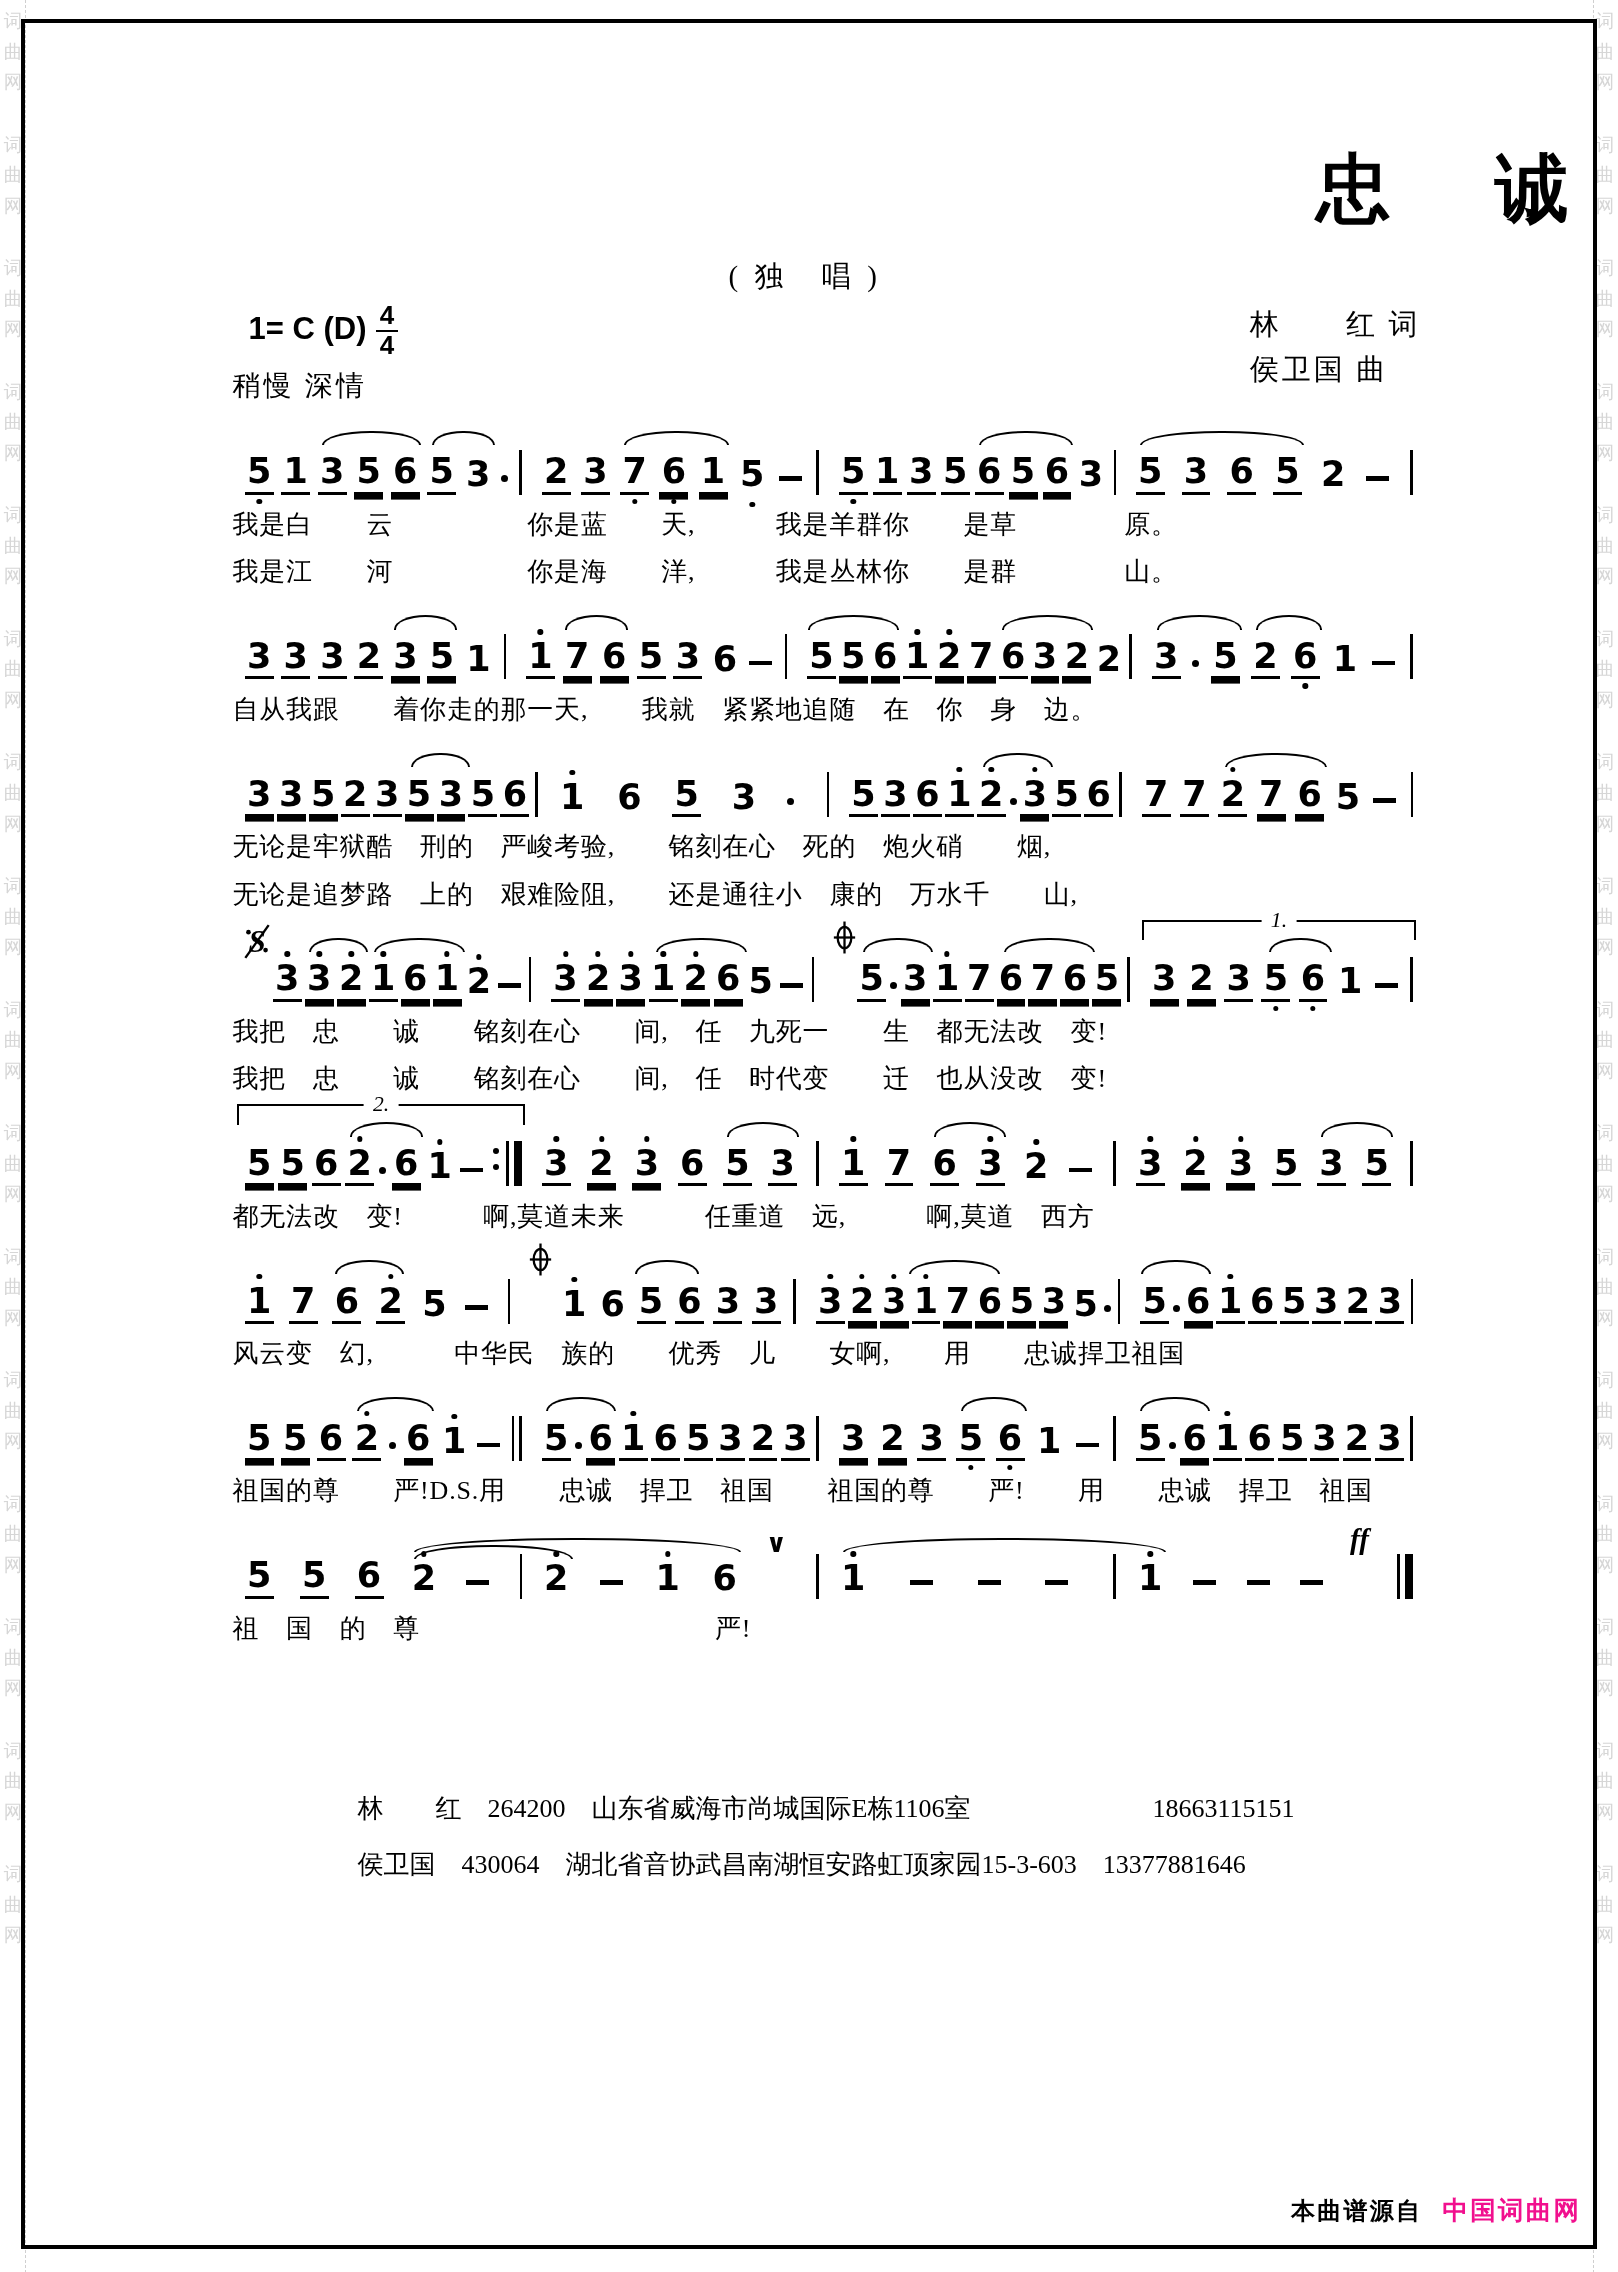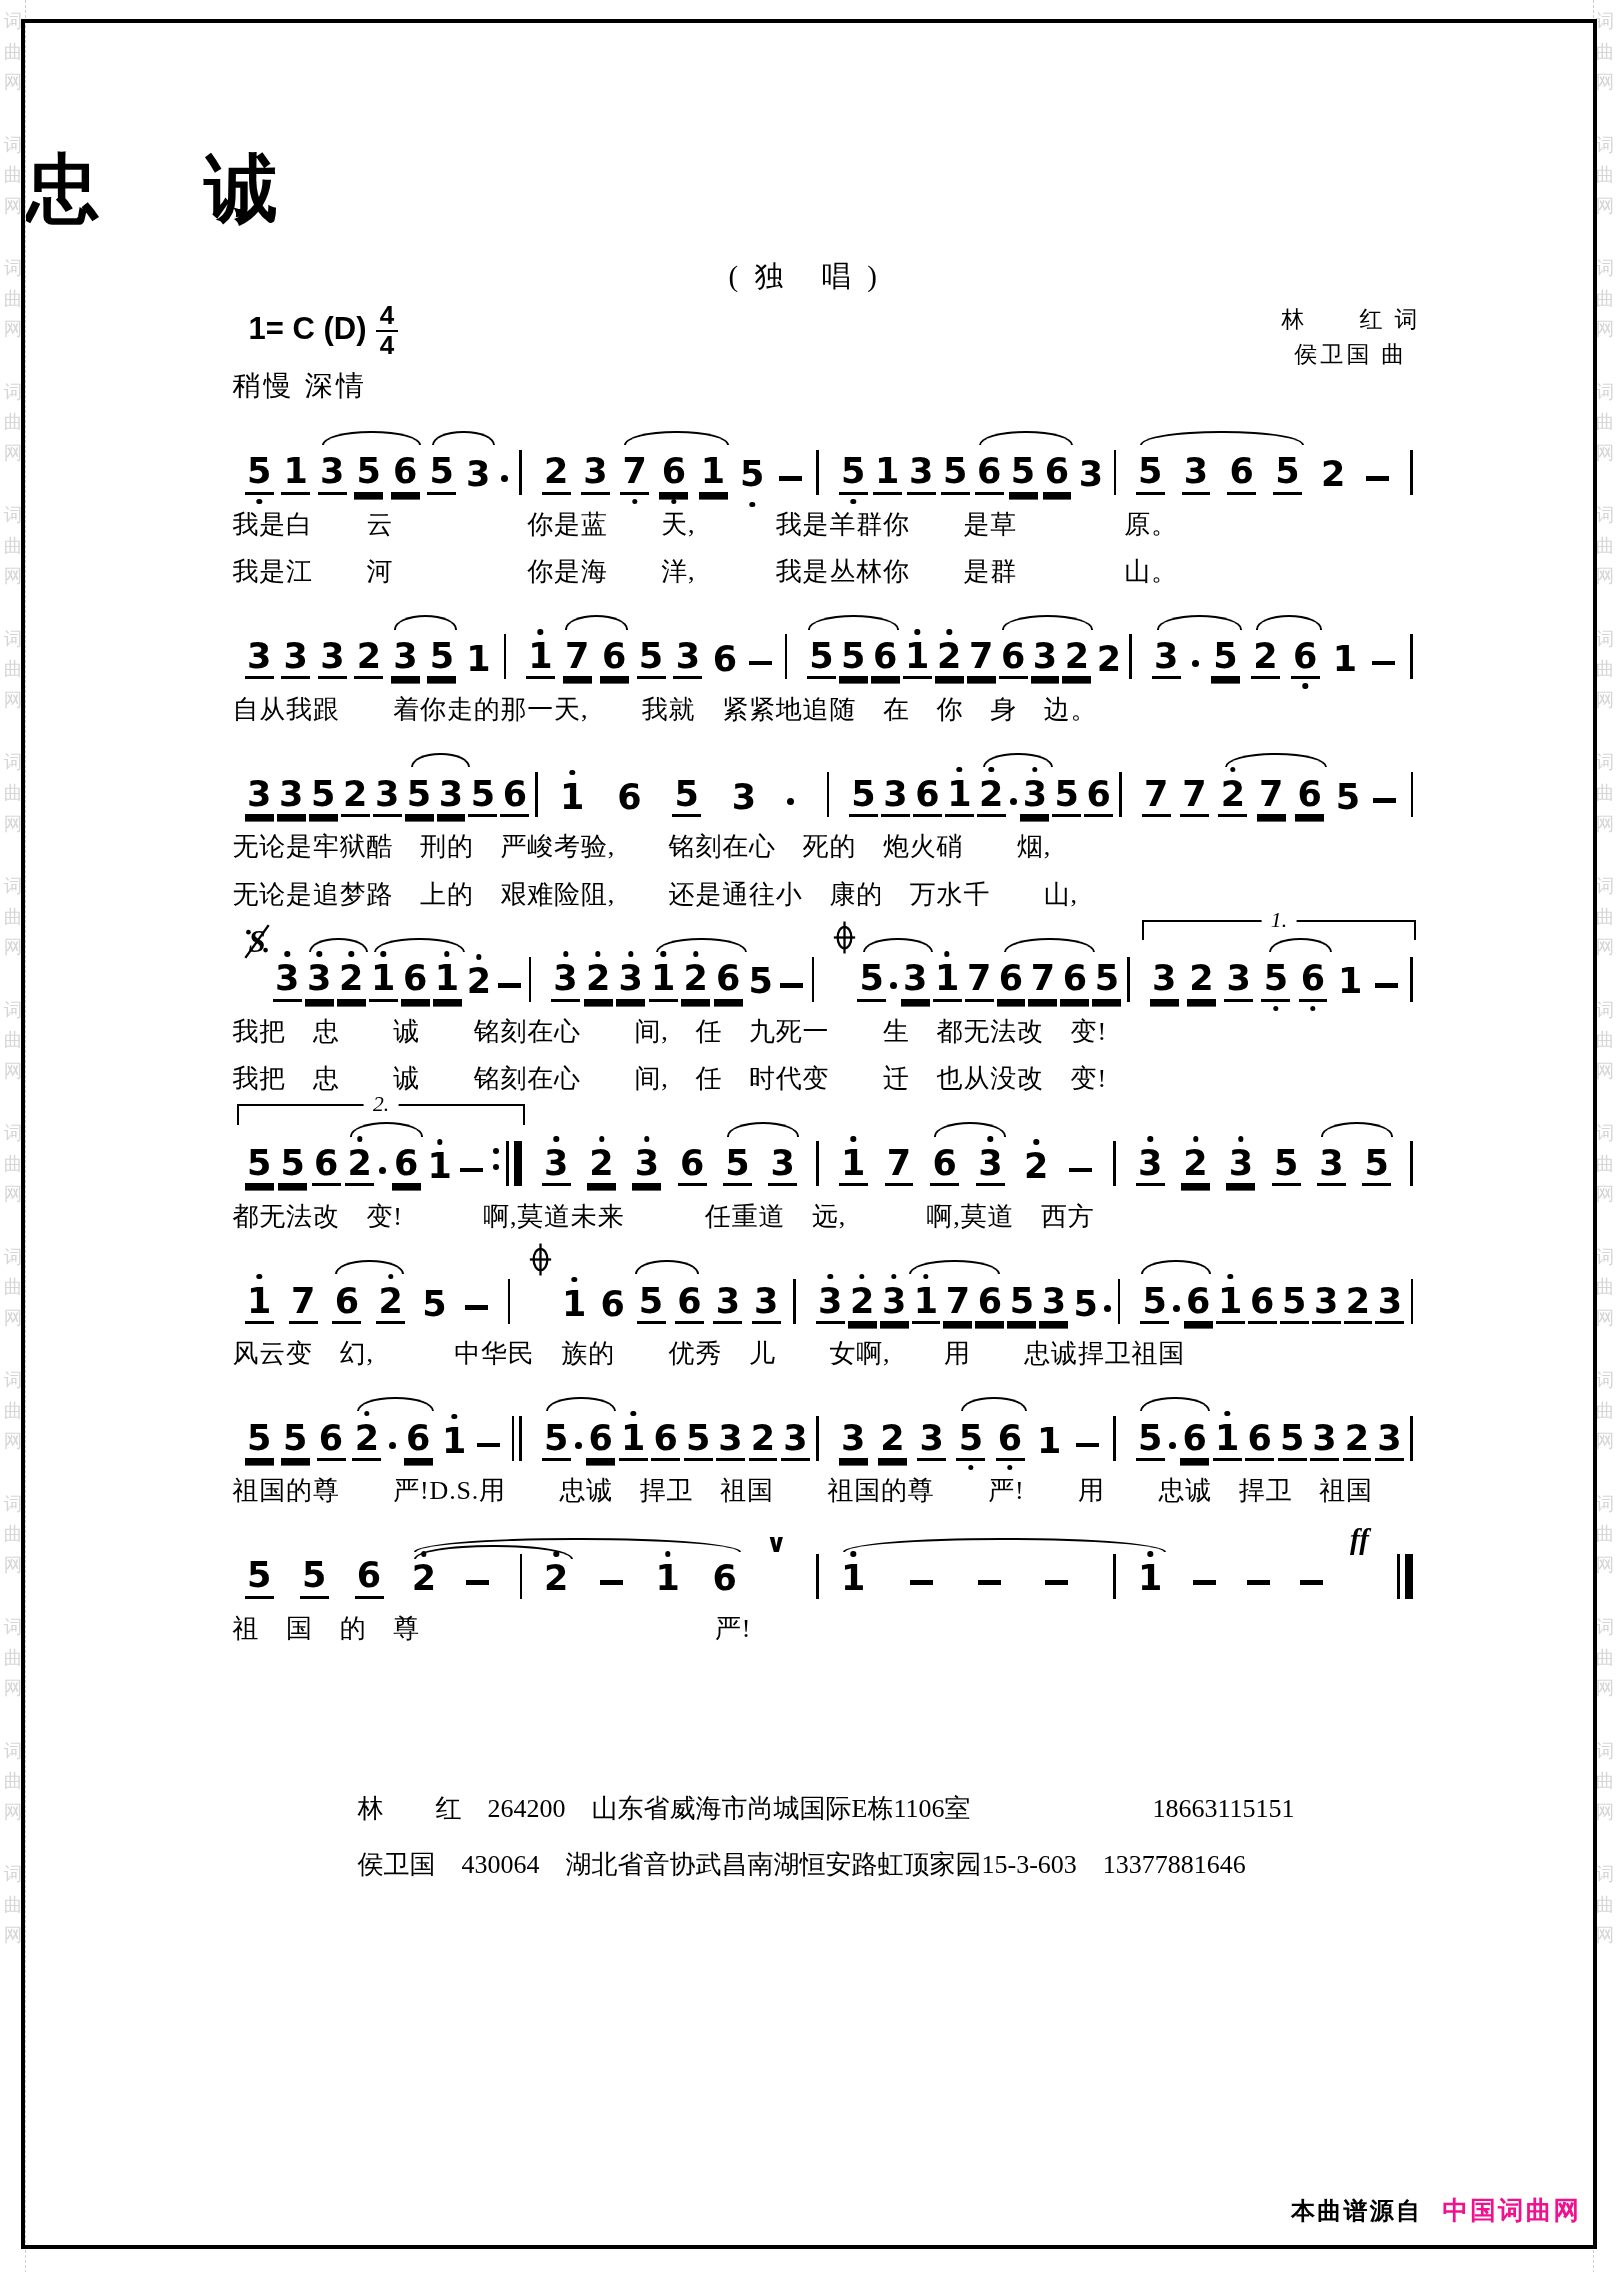"忠 诚" .title { text-align: left -> right }
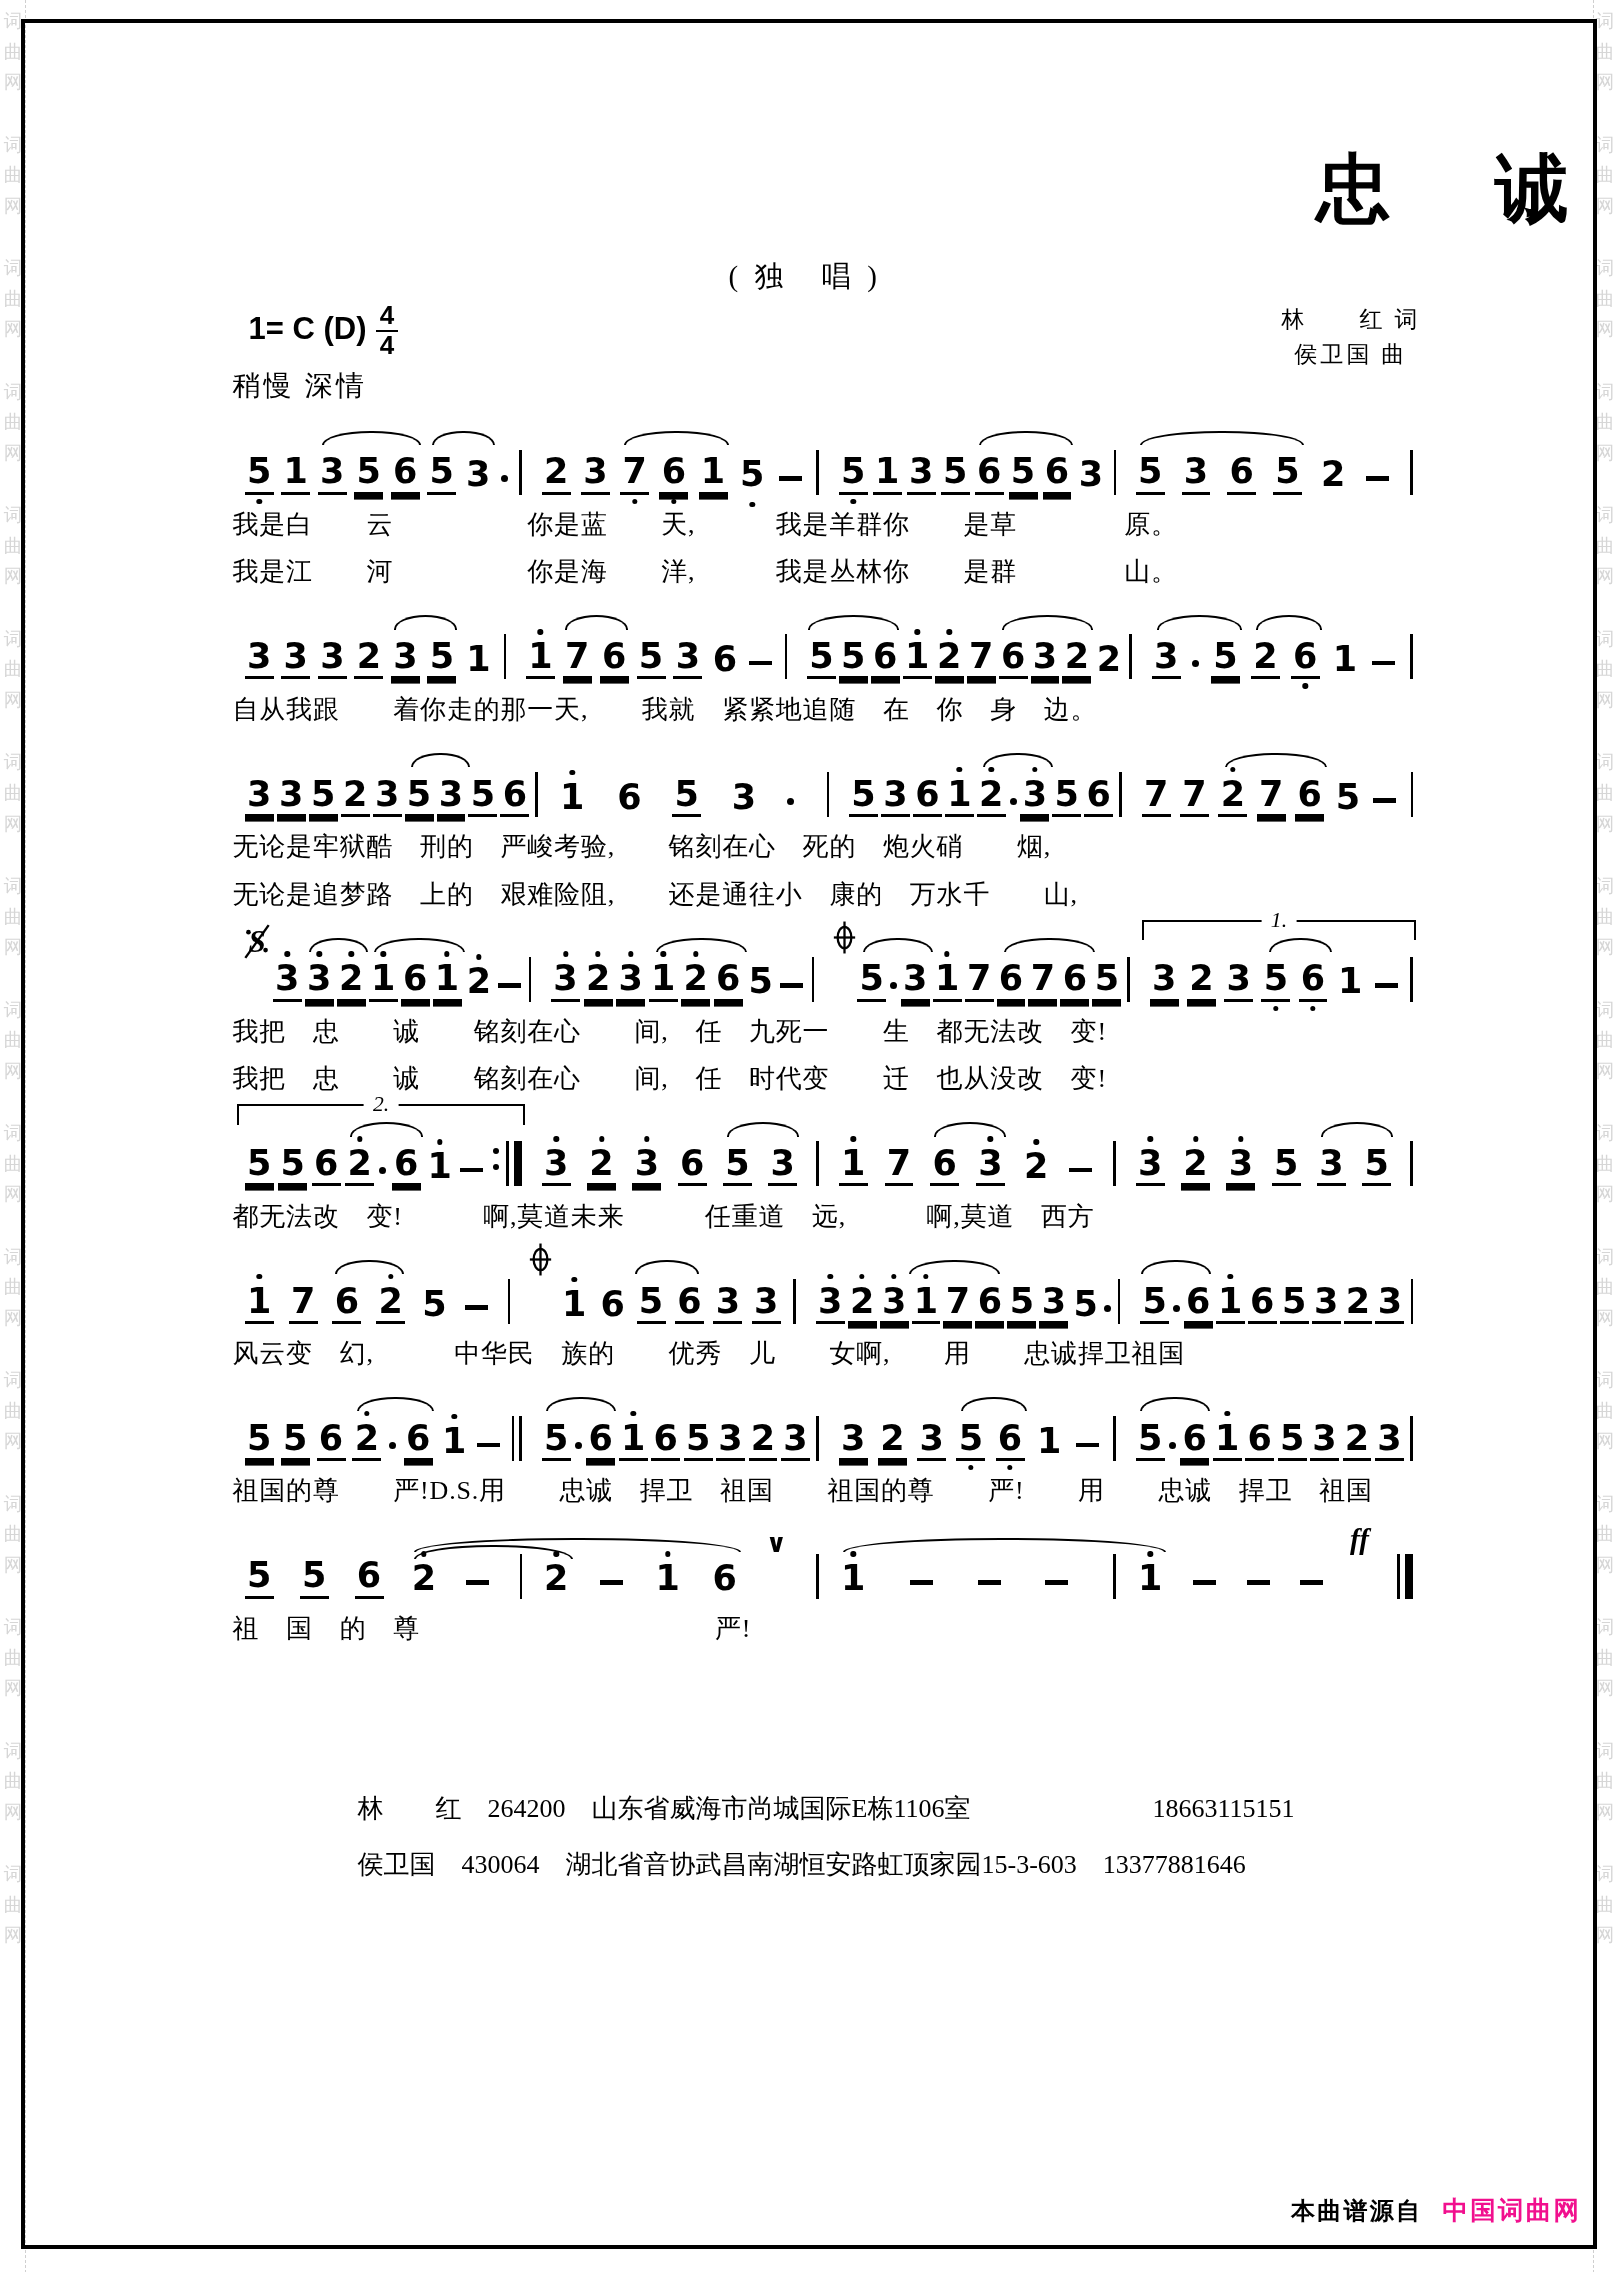"林 红 词" .meta-right { font-size: 23px -> 29px; text-align: center -> left }
